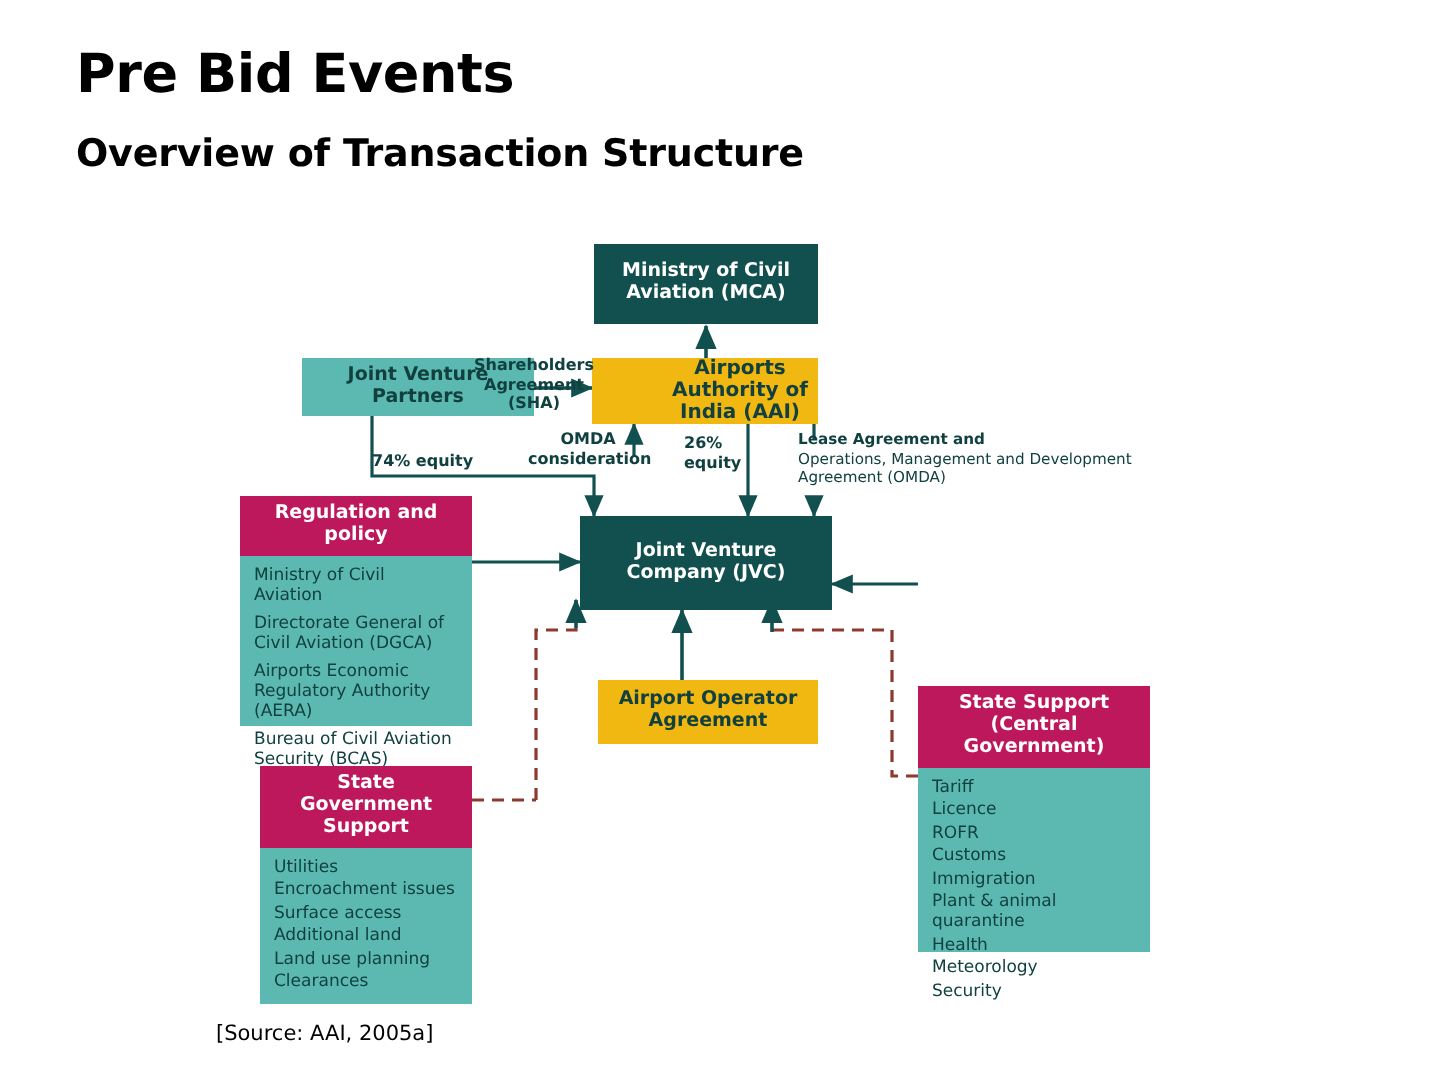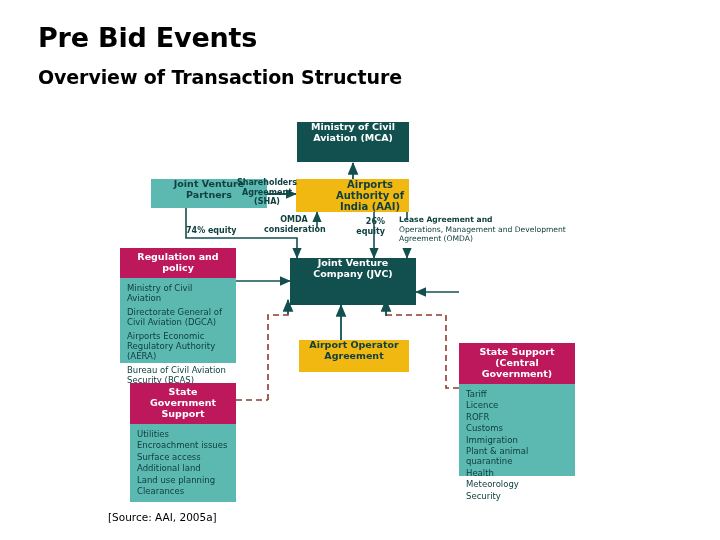"Ministry of Civil" .box { align-items: none -> center }
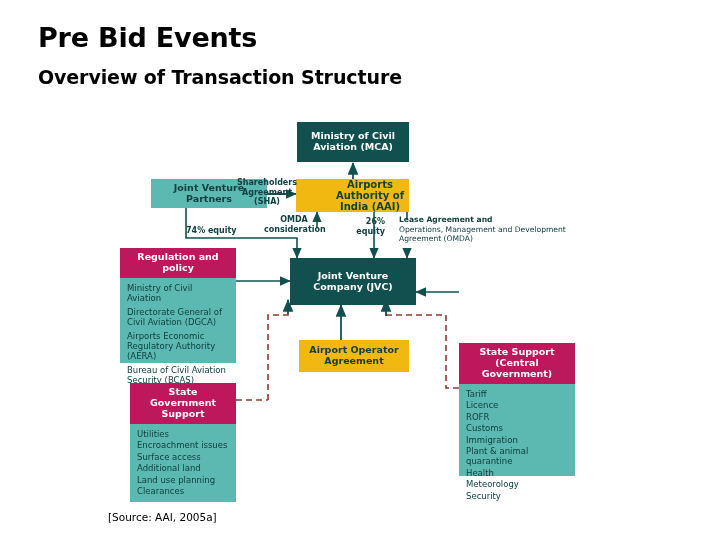"26%" div.lbl { left: 355px -> 342px; text-align: right -> left }
